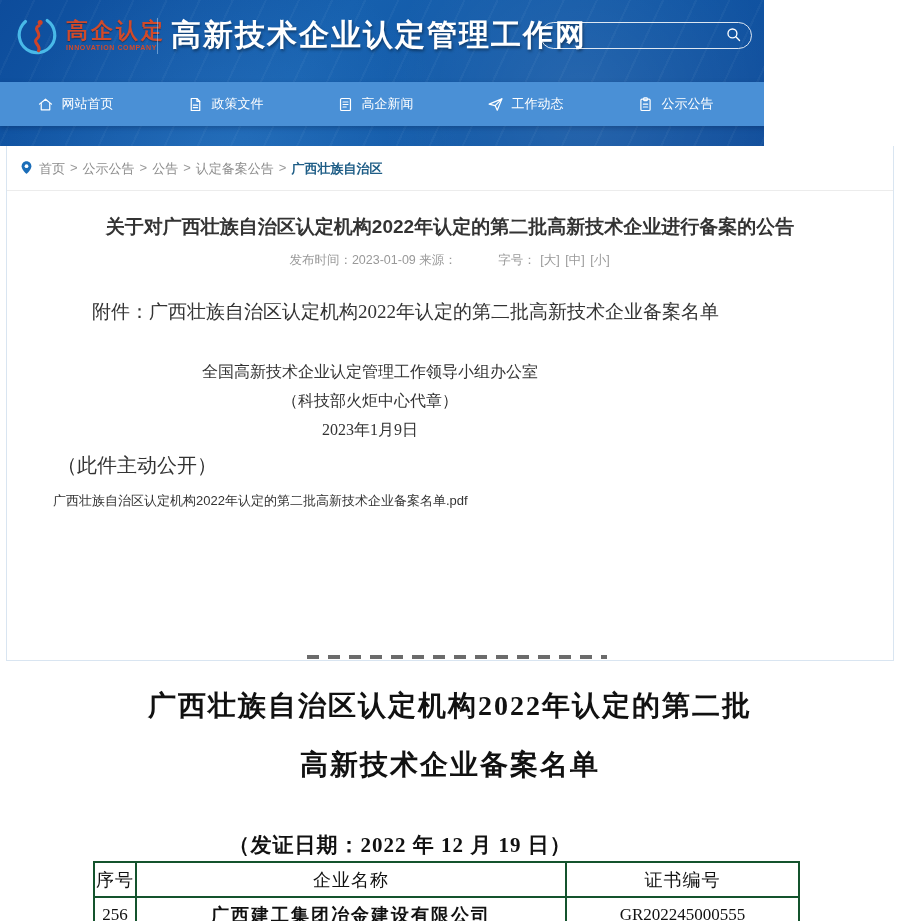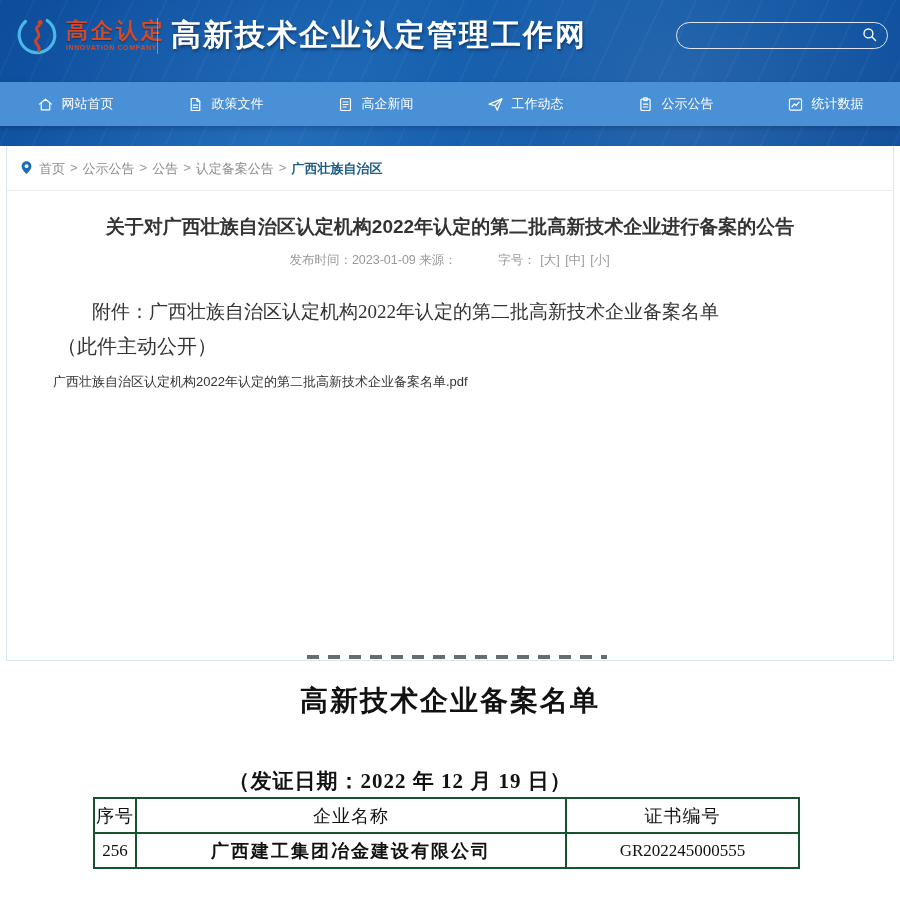"高企认定" .top-banner { width: 900px -> 764px }
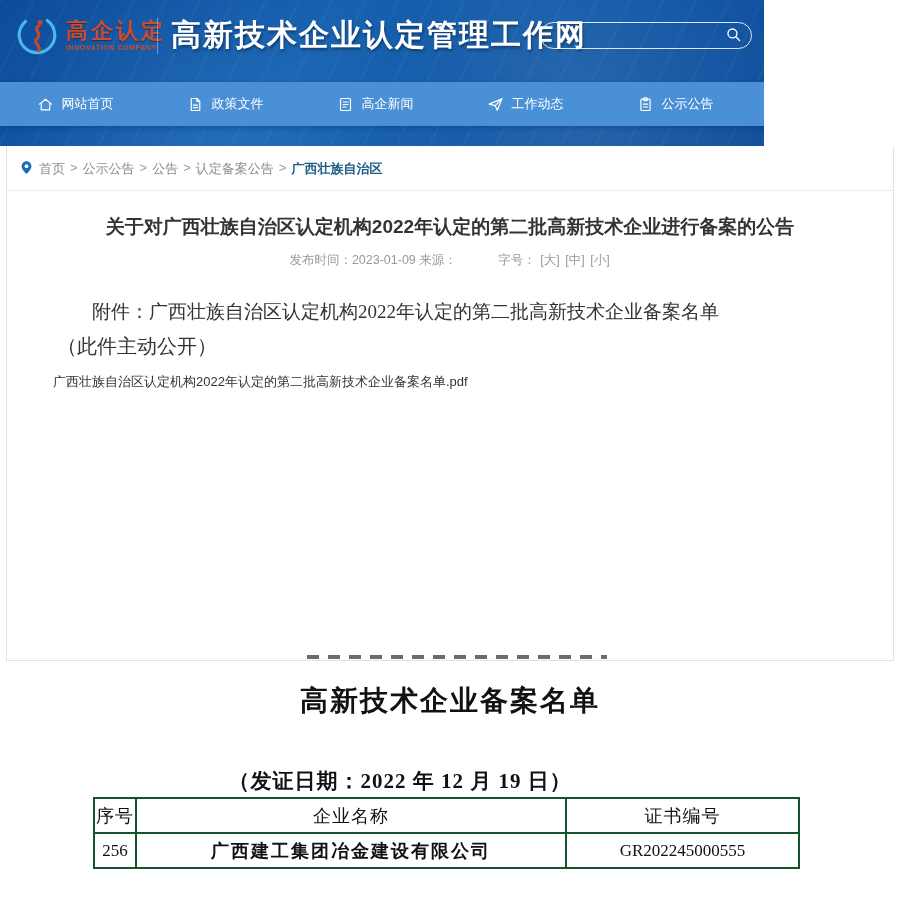"全国高新技术企业认定管理工作领导小组办公室" div.signature-block { html: none -> <div> <div>全国高新技术企业认定管理工作领导小组办公室</div> <div>（科技部火炬中心代章）</div> <div>2023年1月9日</div> </div> }
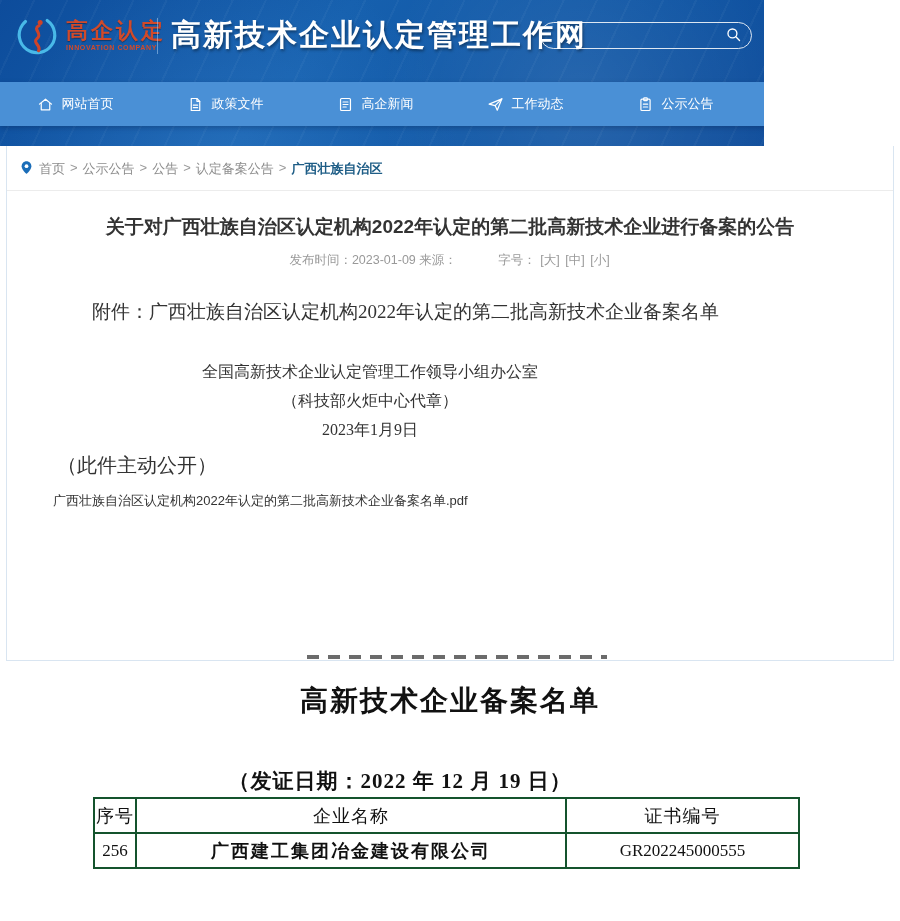"广西壮族自治区认定机构2022年认定的第二批" div.doc-title { html: none -> <div>广西壮族自治区认定机构2022年认定的第二批</div> }
